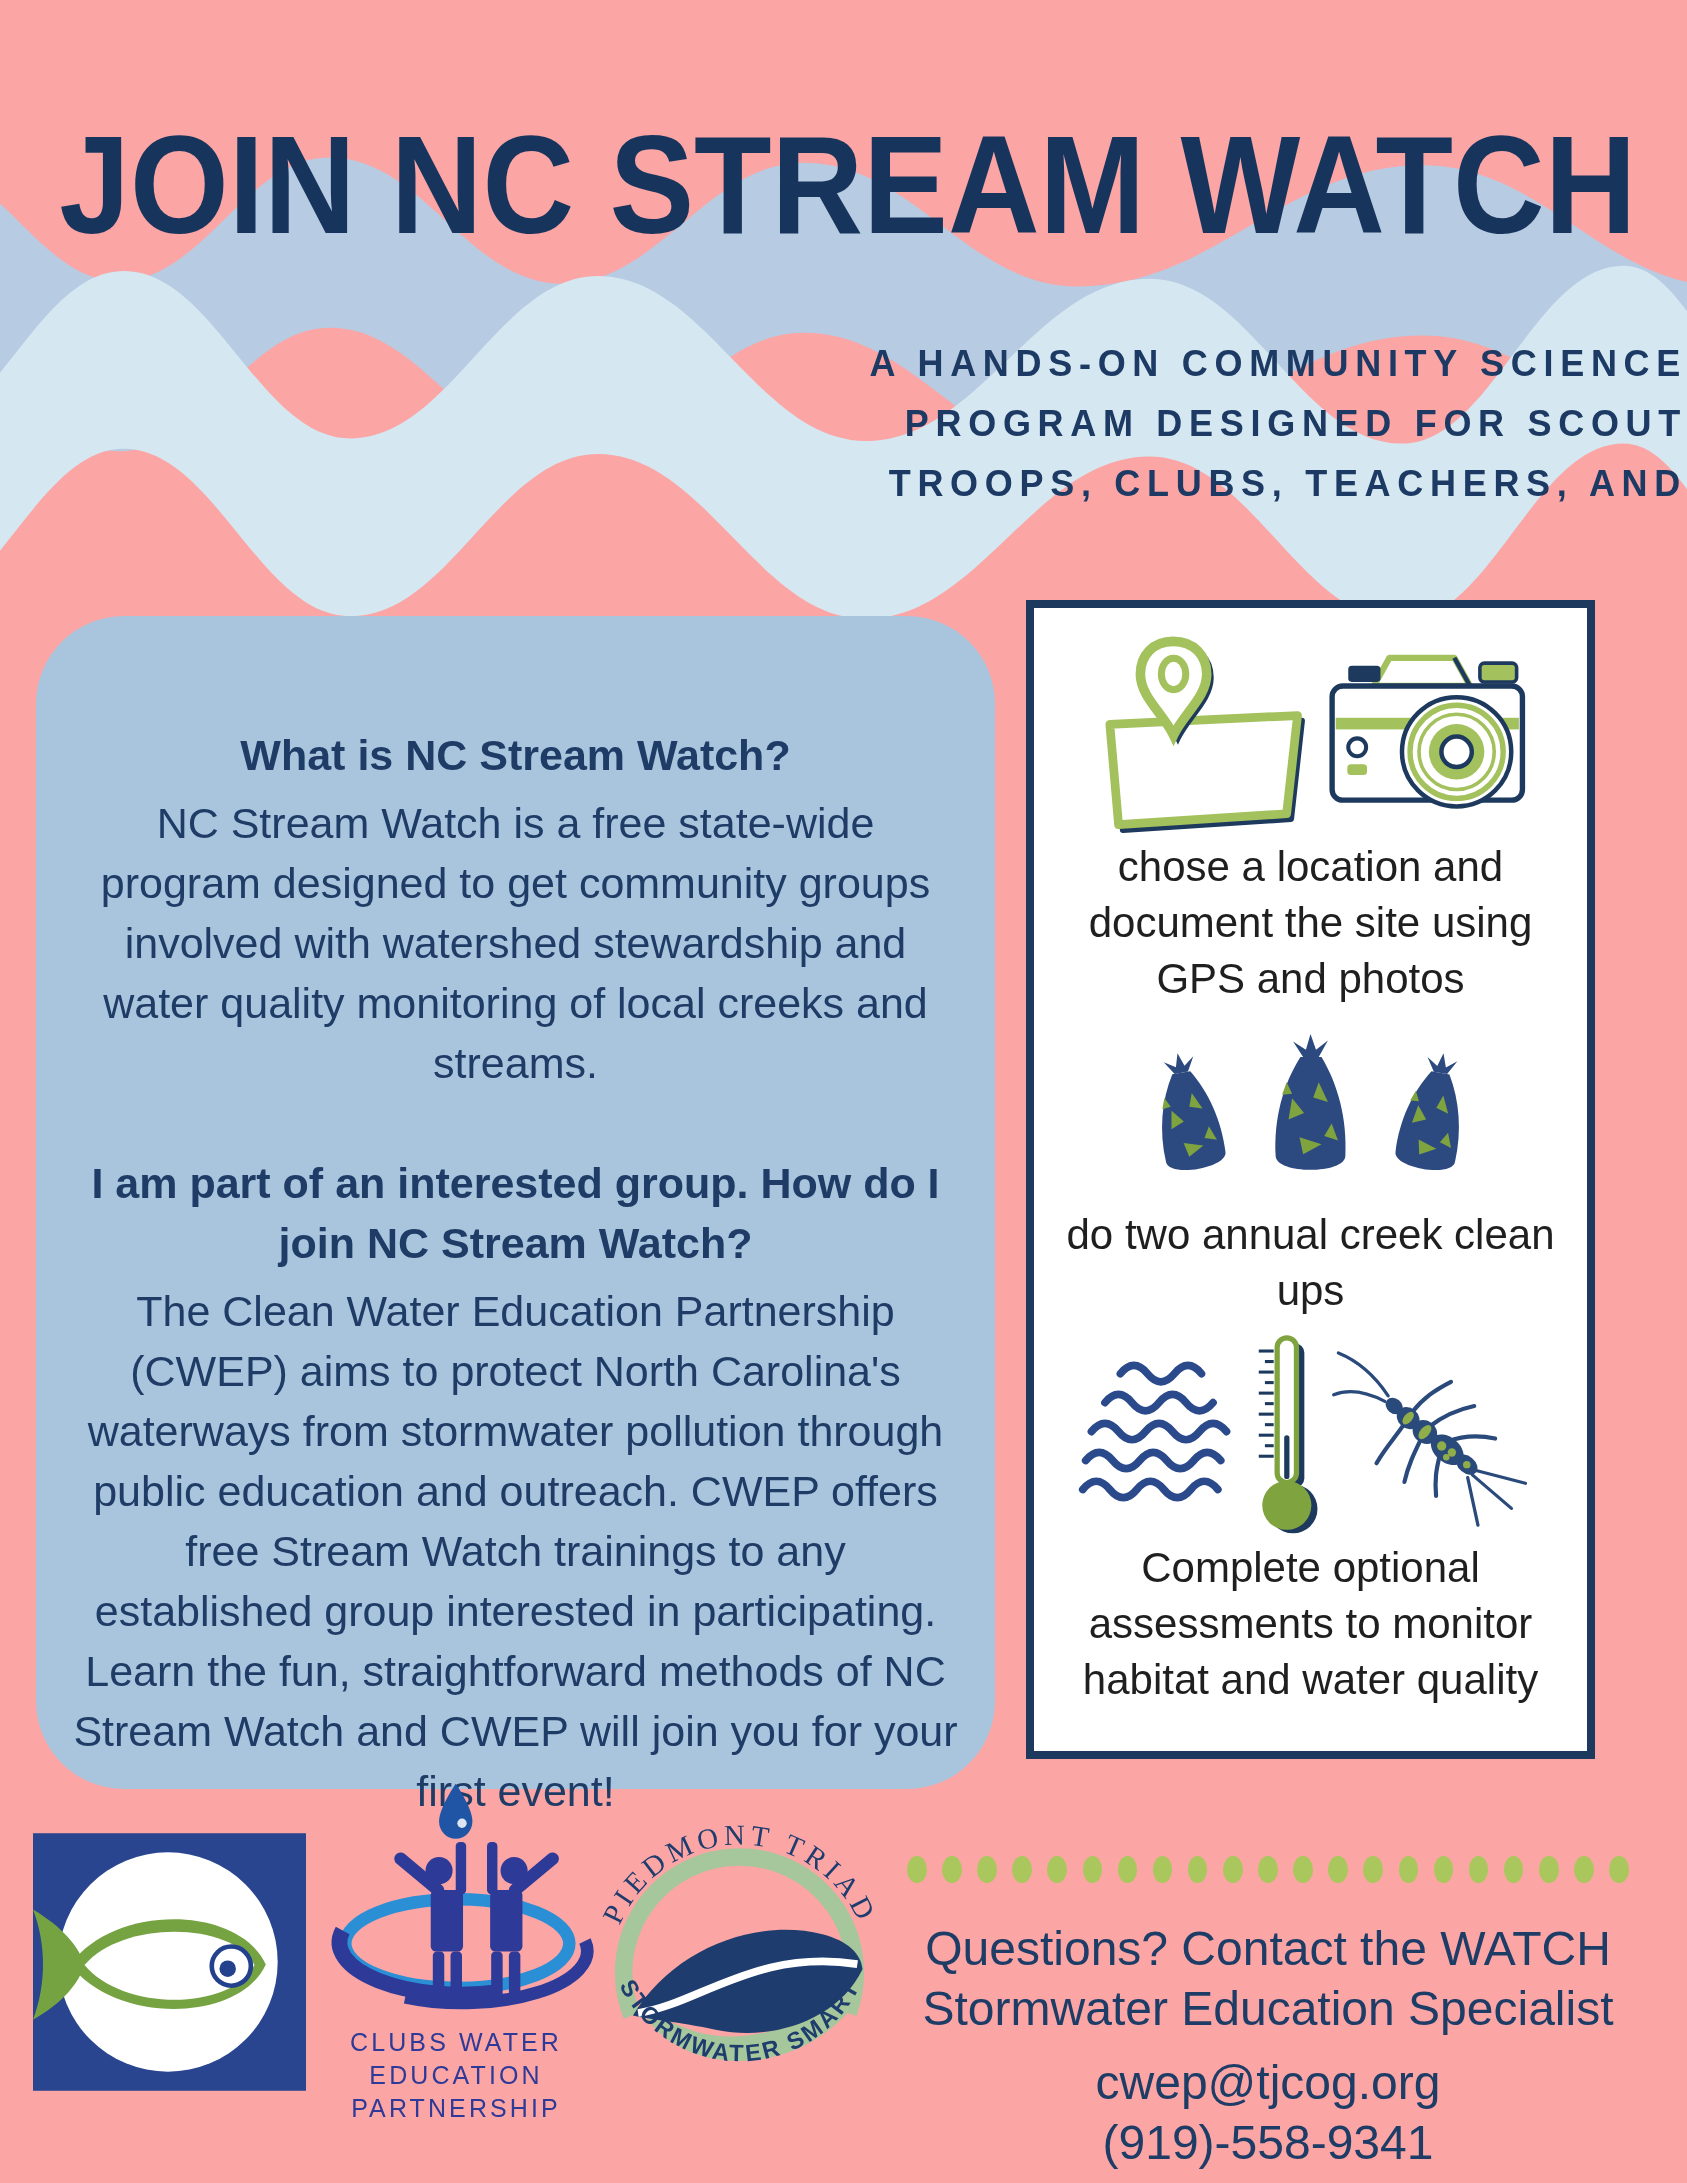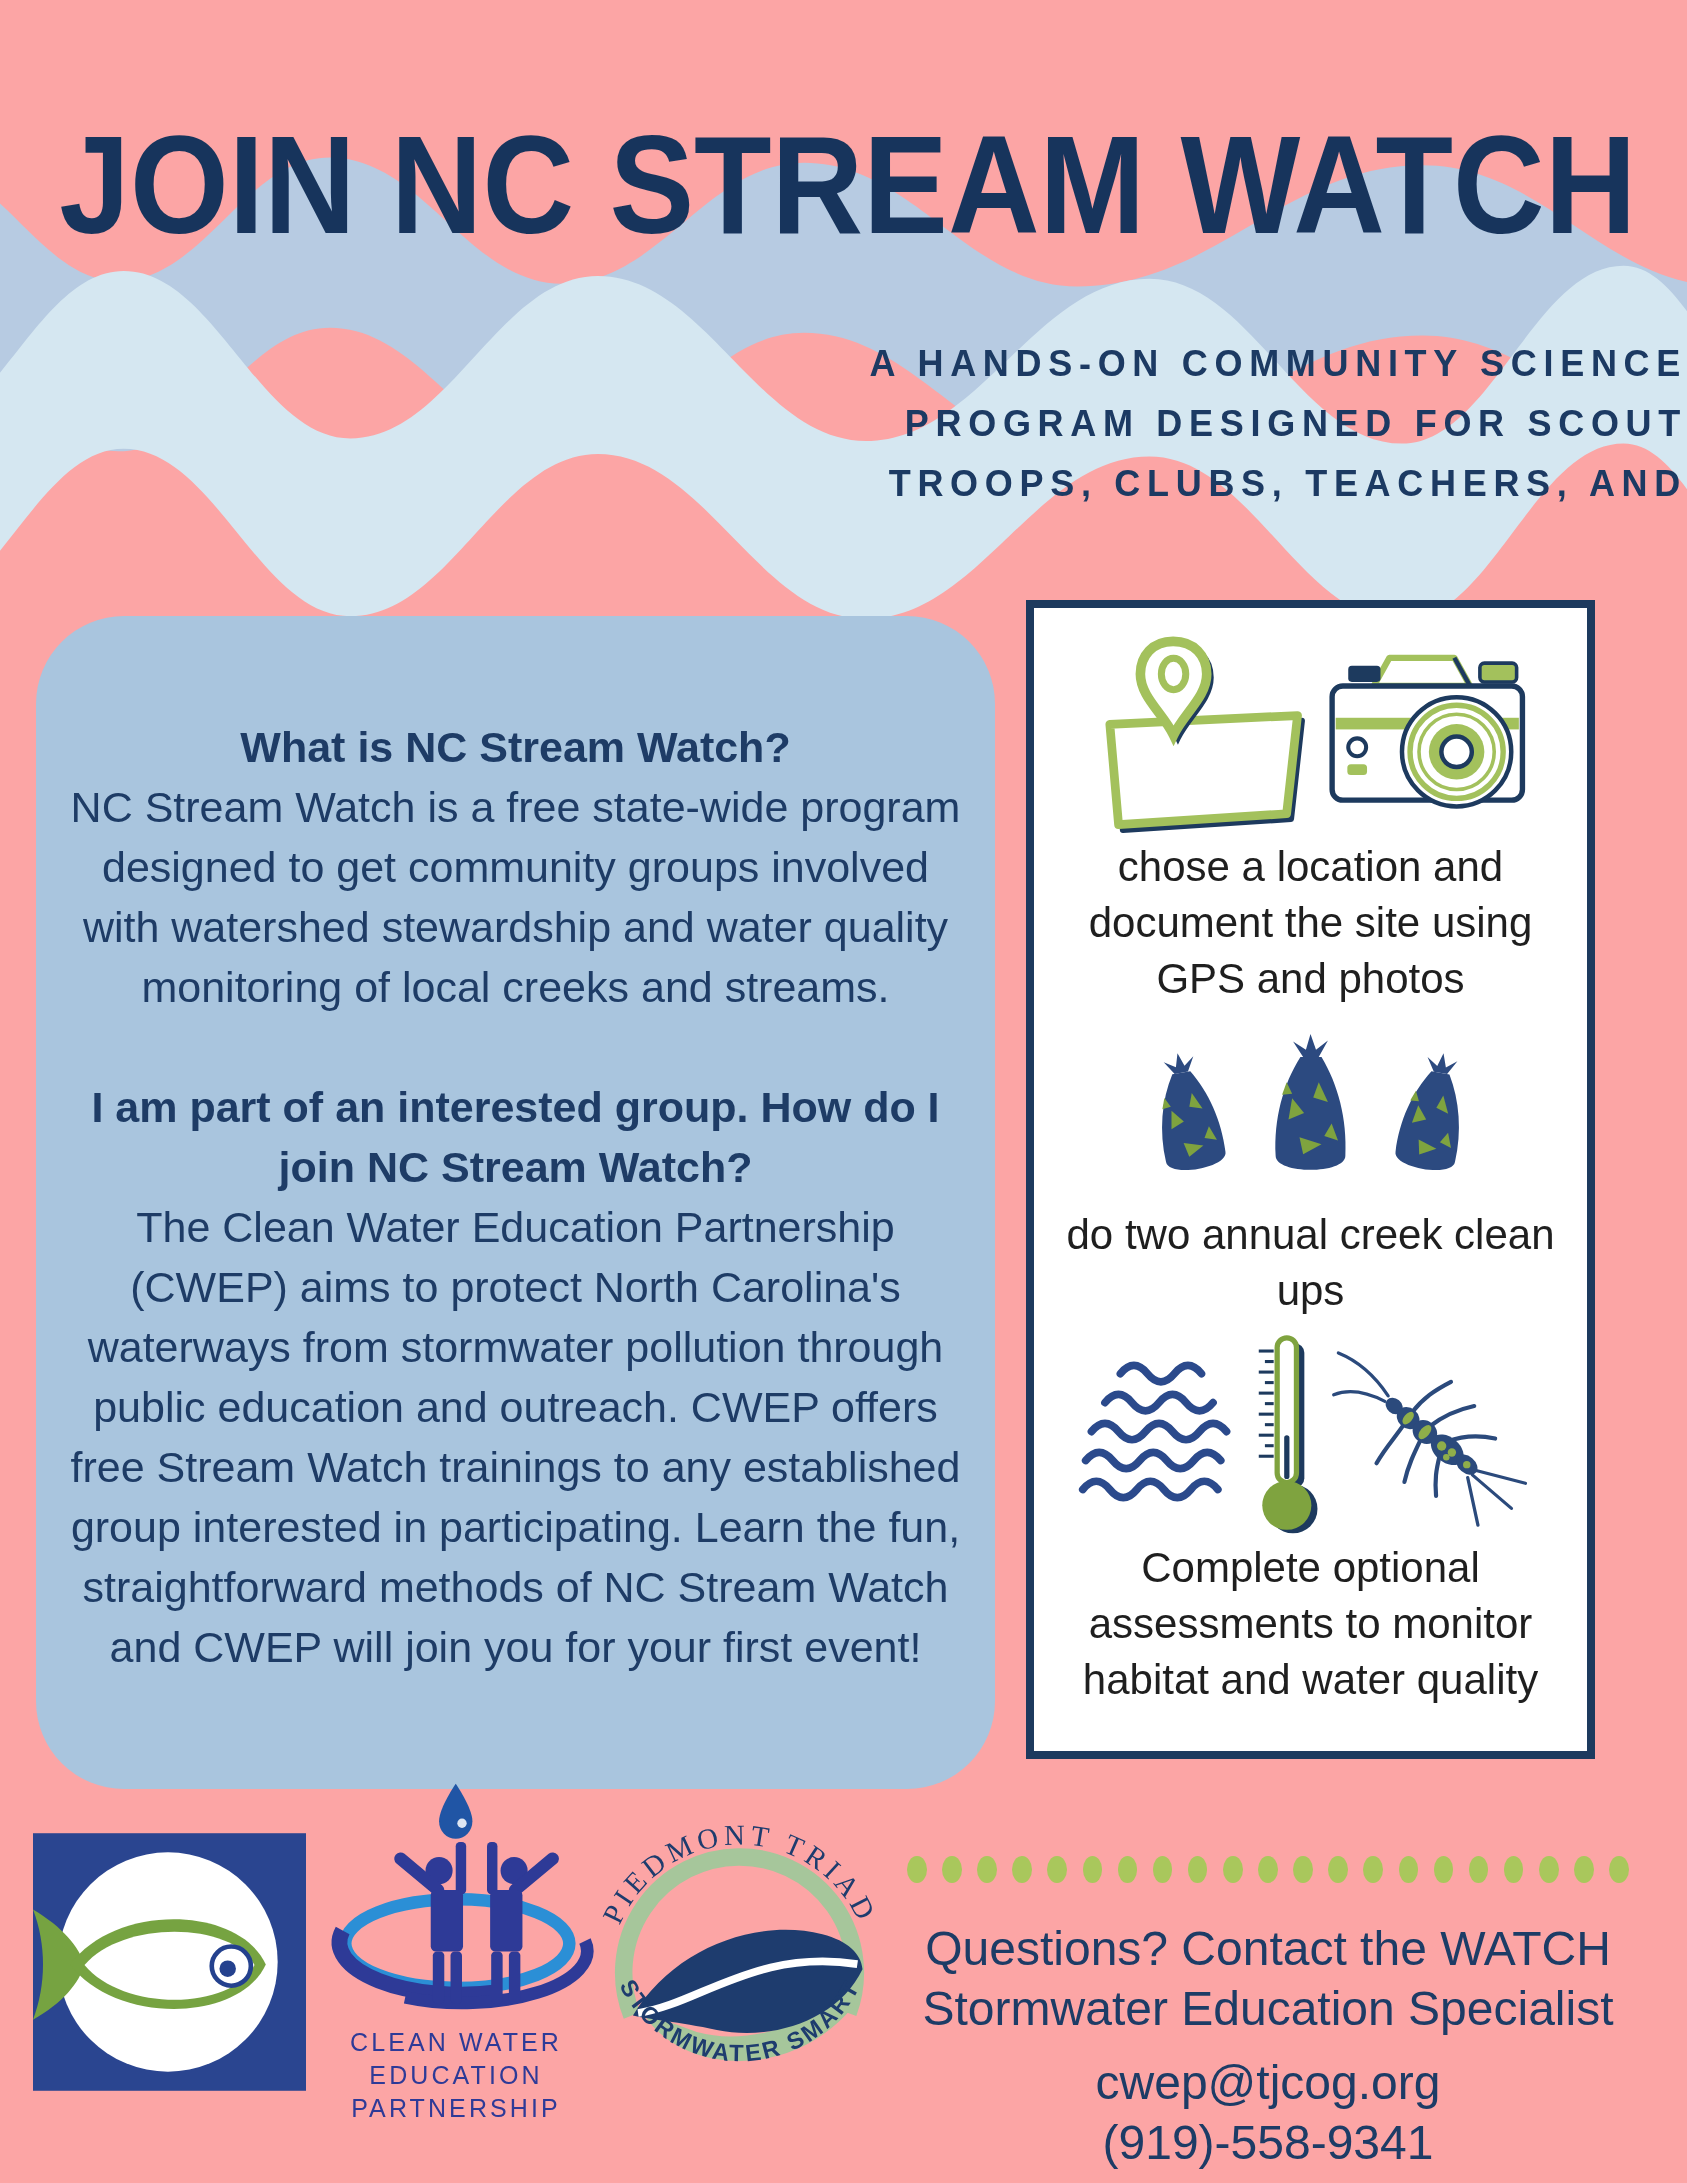"What is NC Stream Watch?" .info-box p { margin: 0 -> 8px }
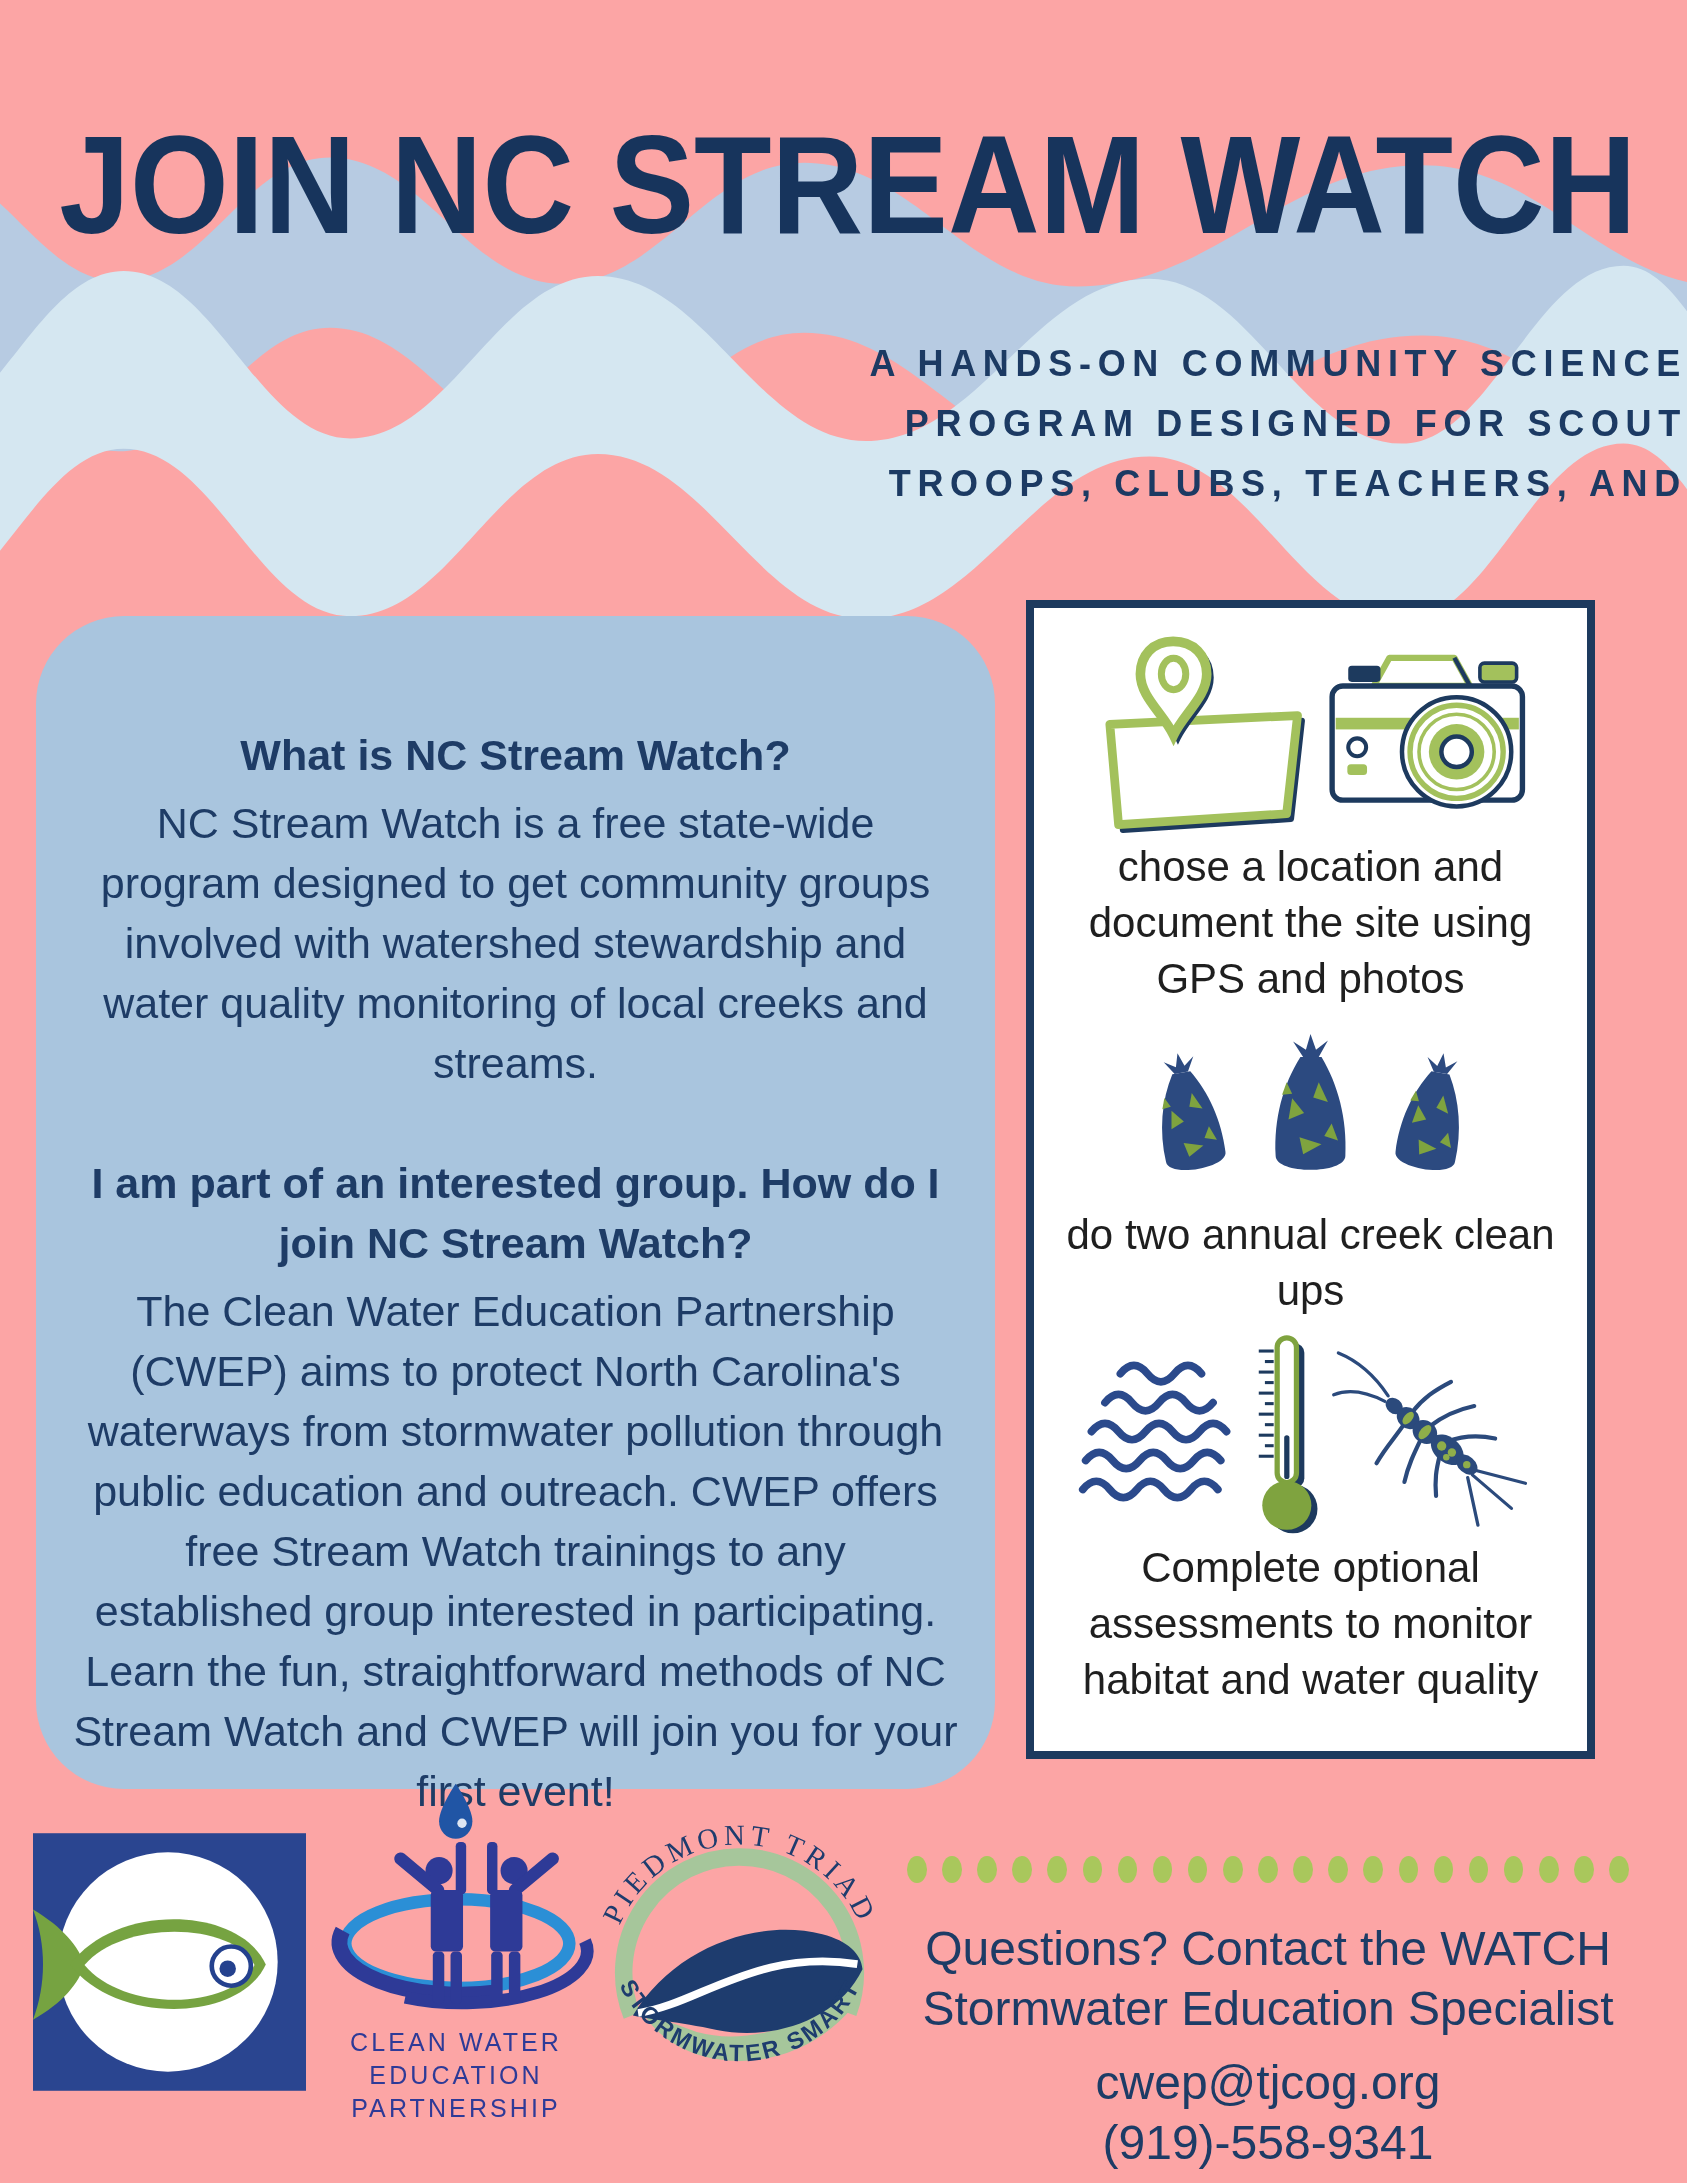"CLEAN WATER" div { text: CLEAN -> CLUBS }
